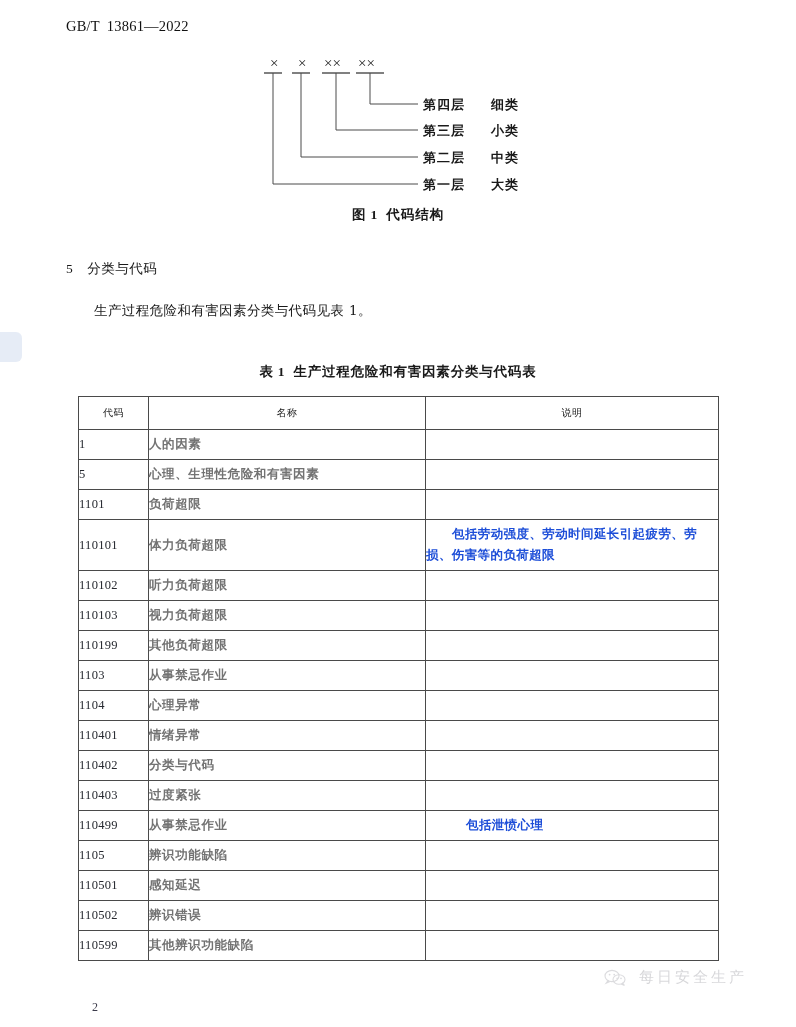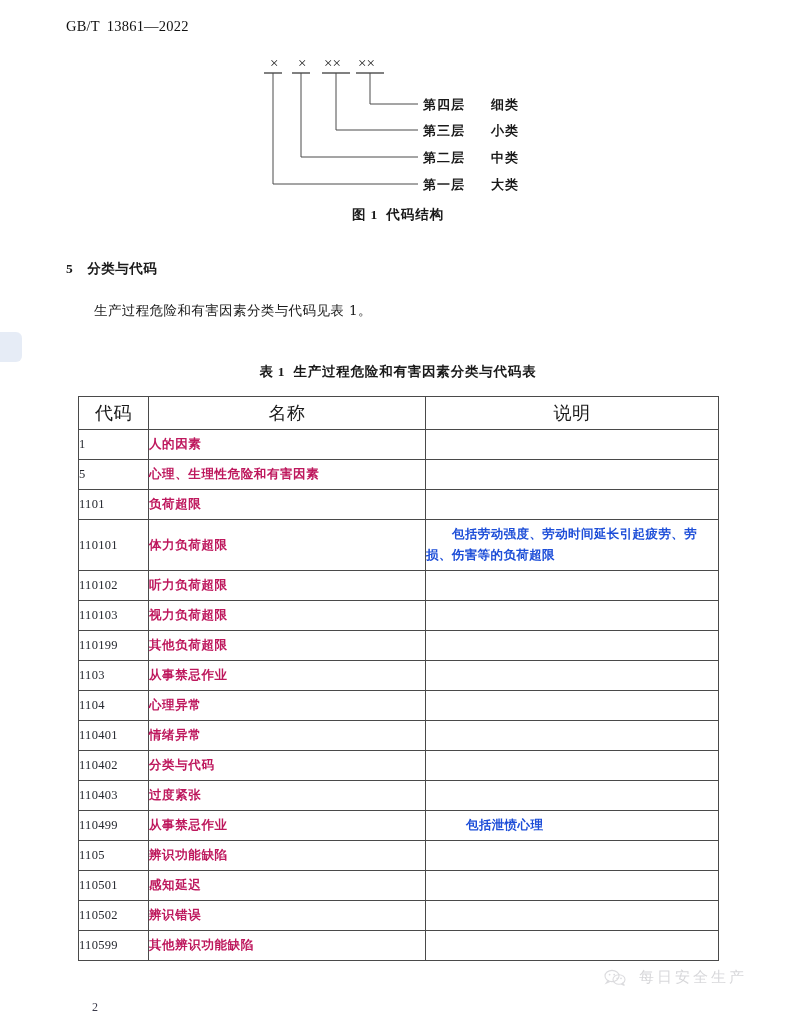"5 分类与代码" .clause { font-weight: bold -> normal }
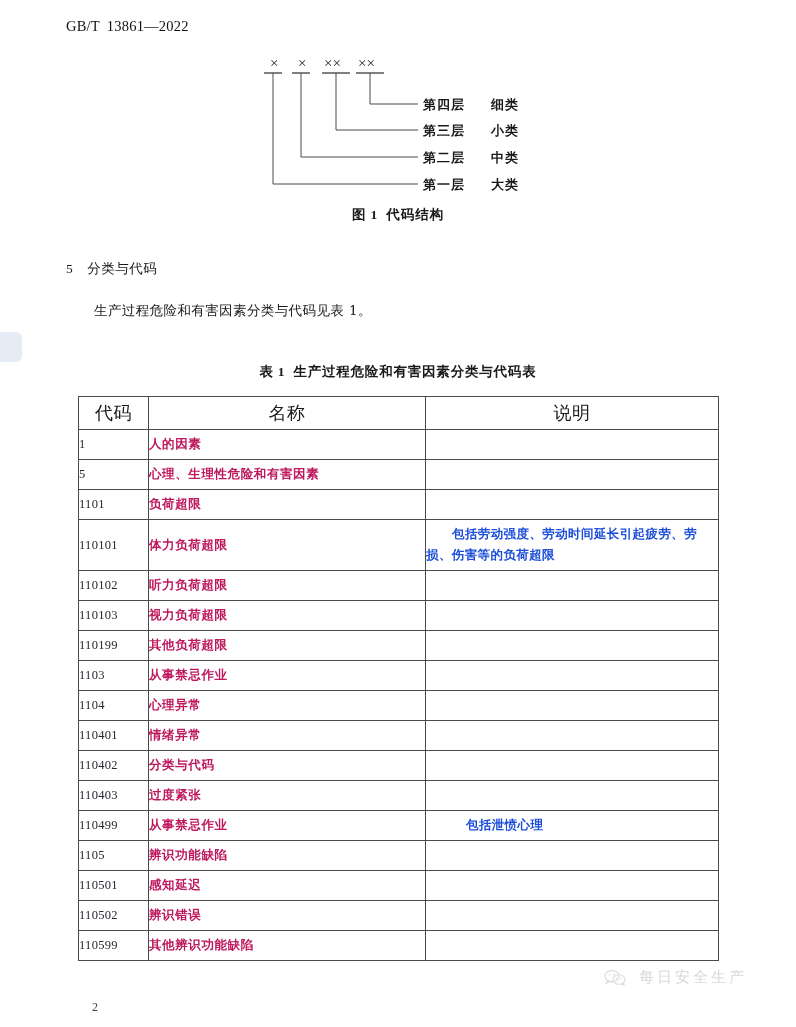"代码" .code-table thead th { font-size: 18px -> 10px }
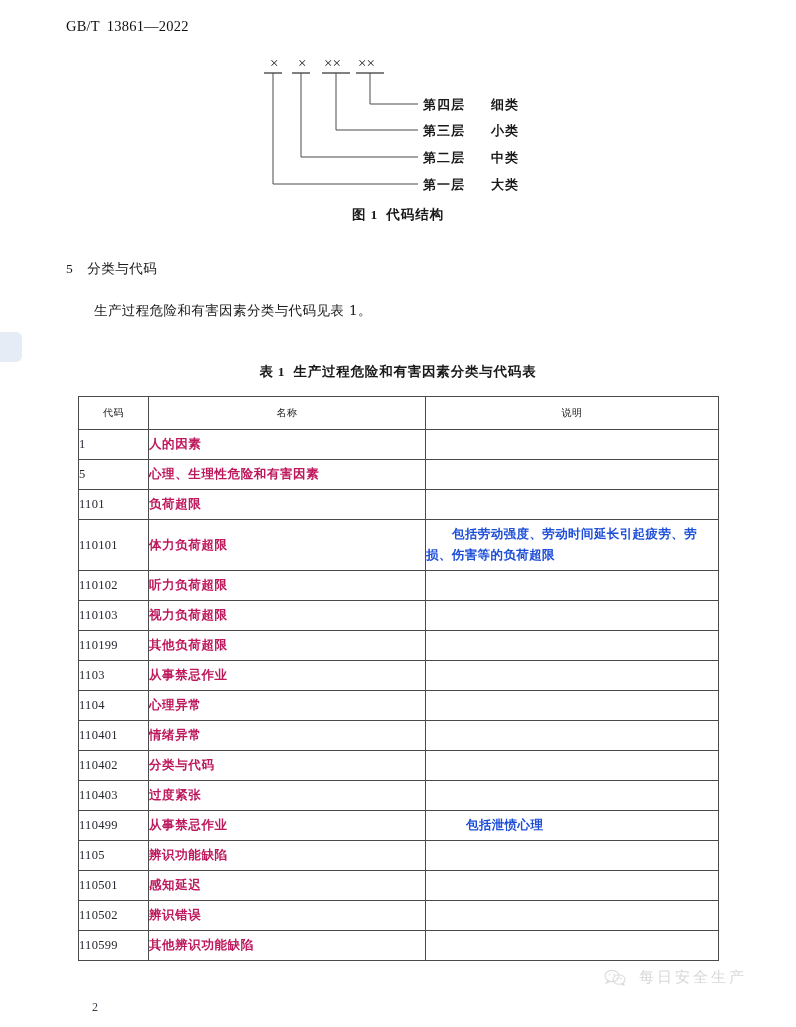"人的因素" .cell-name { color: #be185d -> #737373 }
